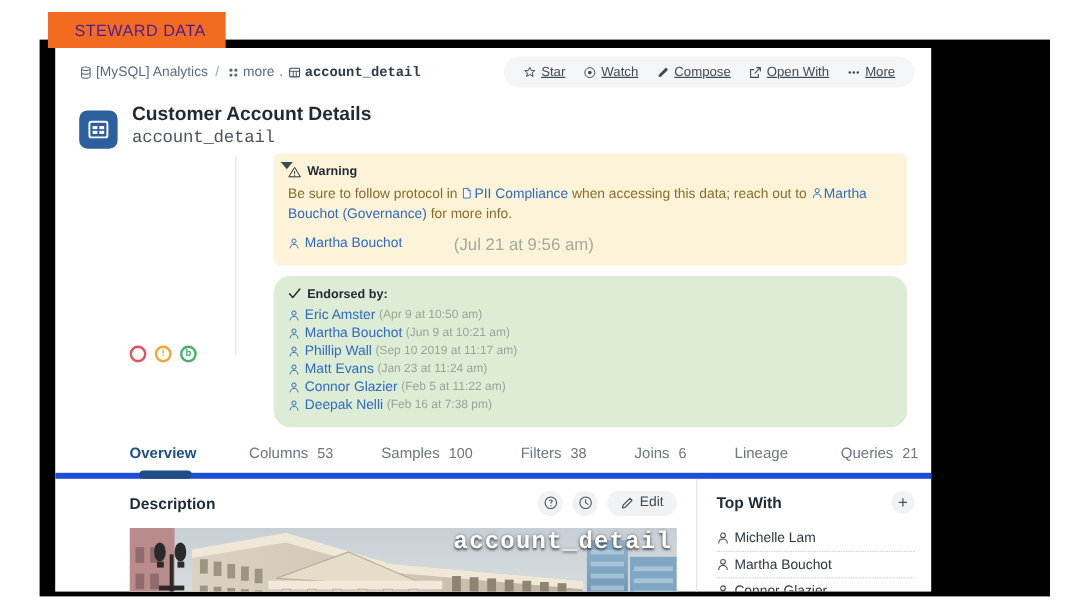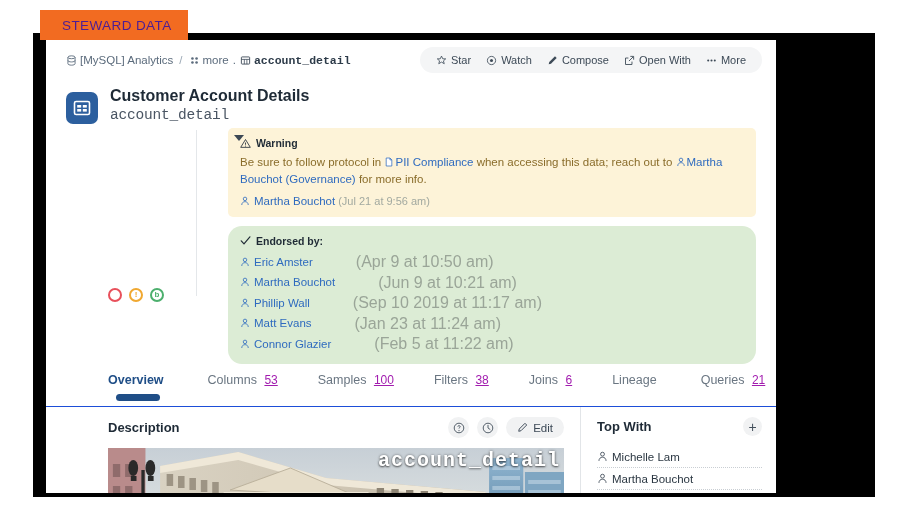"Star" .act { text-decoration: none -> underline }
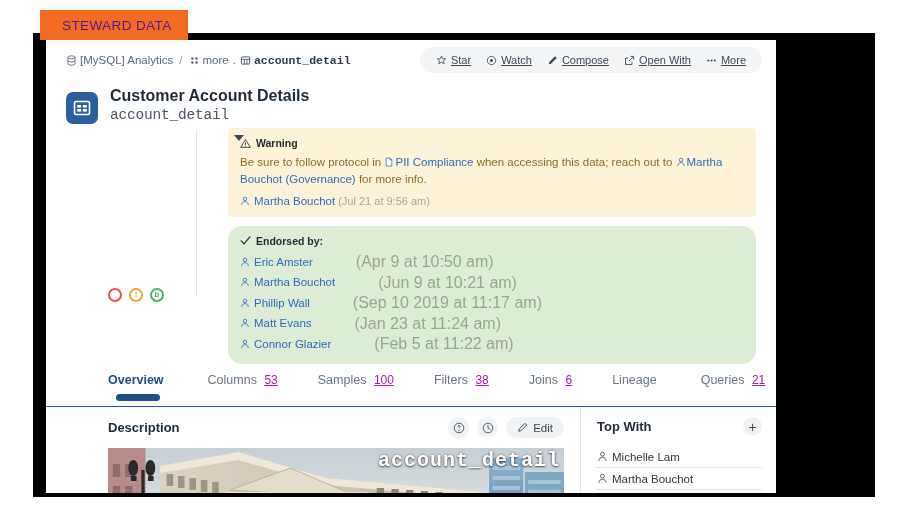"(Jul 21 at 9:56 am)" .byline .when { font-size: 11px -> 14px; margin-left: none -> 40px }
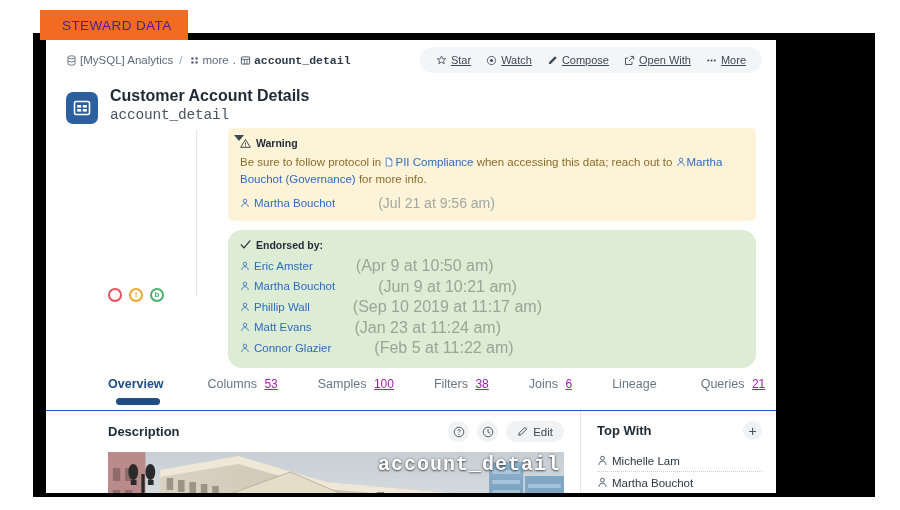"(Apr 9 at 10:50 am)" .erow .when { font-size: 16px -> 10px; margin-left: 40px -> none }
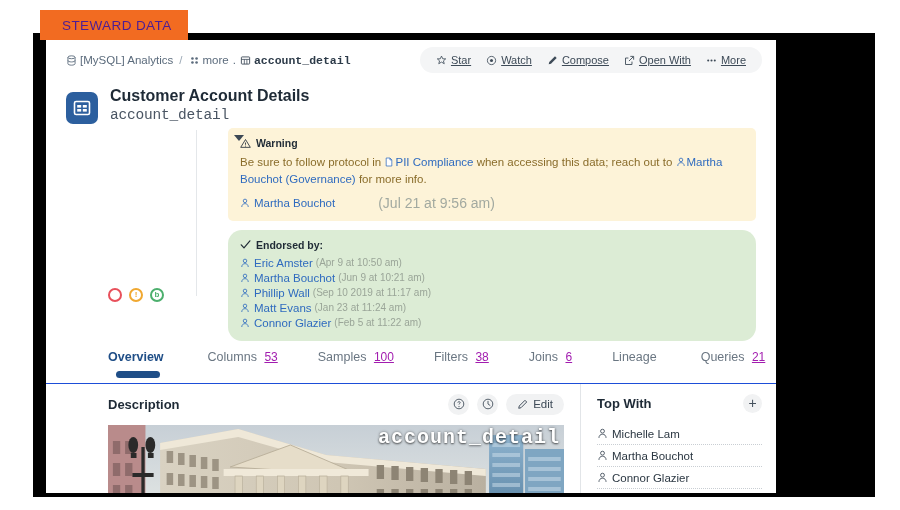"Deepak Nelli" div.erow { html: none -> <div> <svg> <circle></circle> <path></path> </svg> <span>Deepak Nelli</span> <span>(Feb 16 at 7:38 pm)</span> </div> }
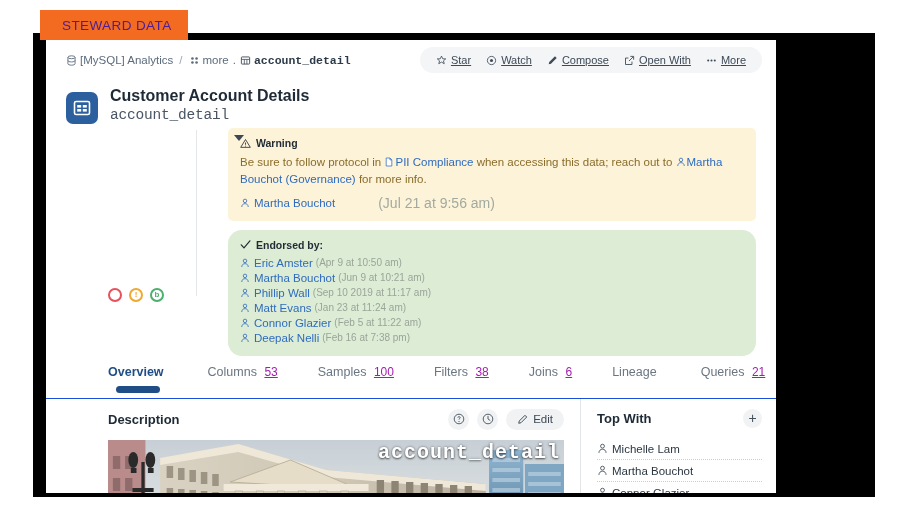"Overview" .tabs { align-items: flex-start -> flex-end; border-bottom: 1px solid #1d4ed8 -> 5px solid #1d4ed8 }
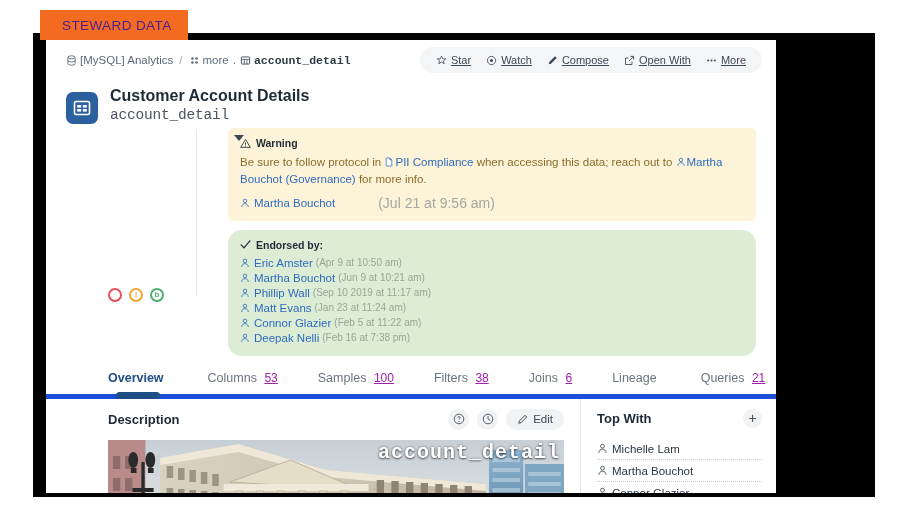"53" .tab .cnt { color: #a21caf -> #737373; text-decoration: underline -> none }
